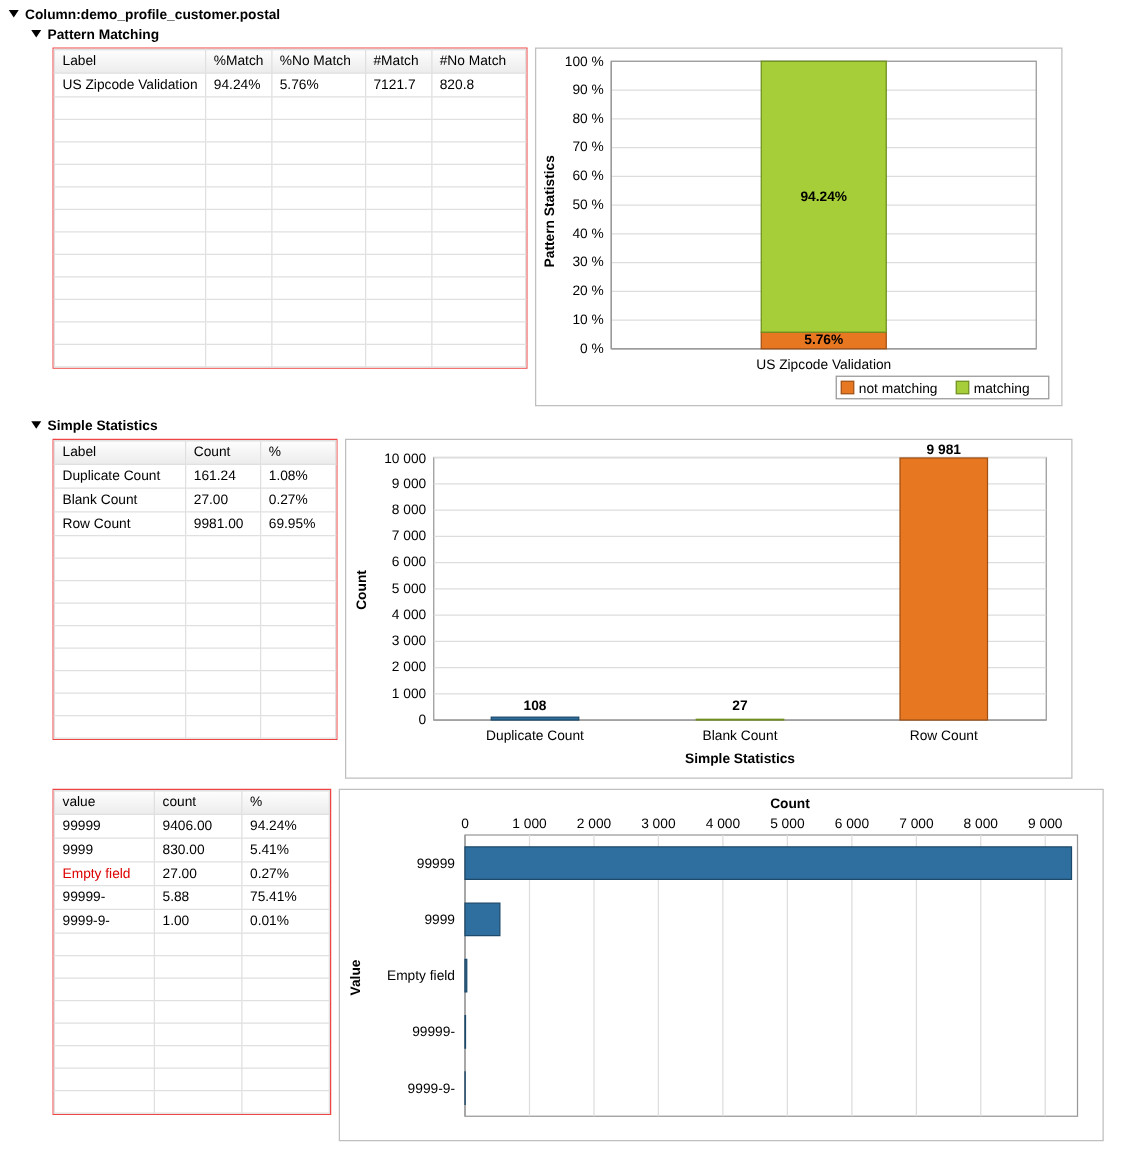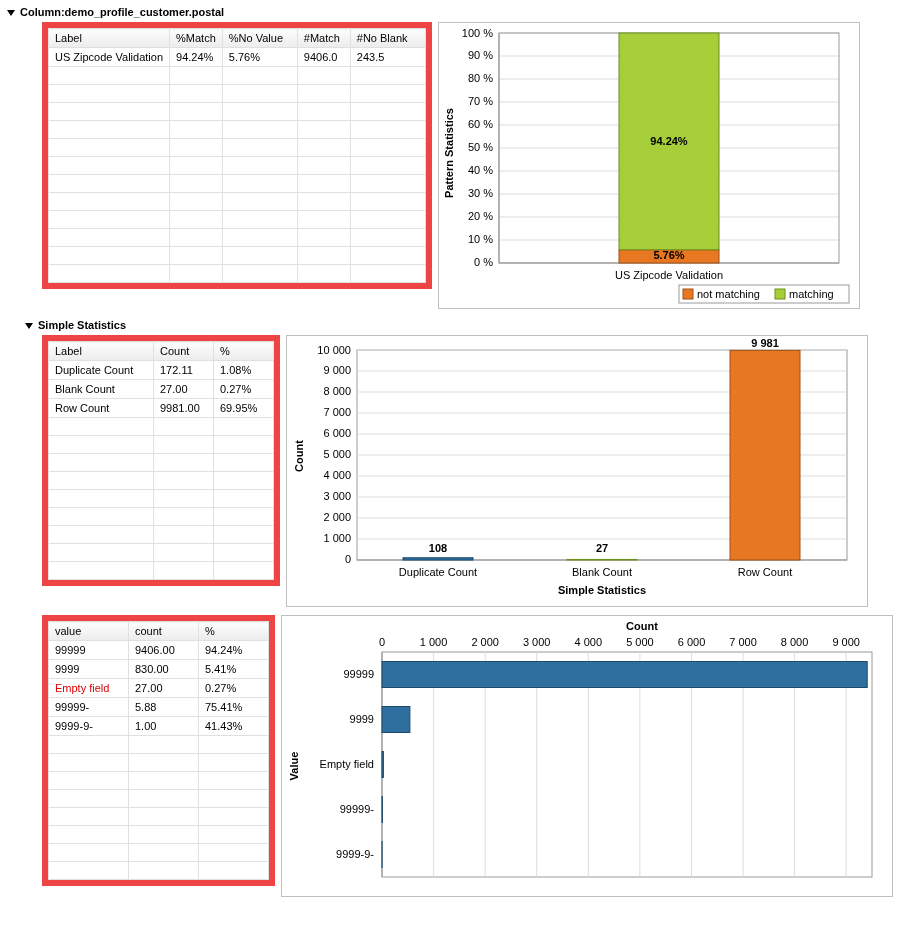"Column:demo_profile_customer.postal" .tree-header { align-items: flex-end -> flex-start }
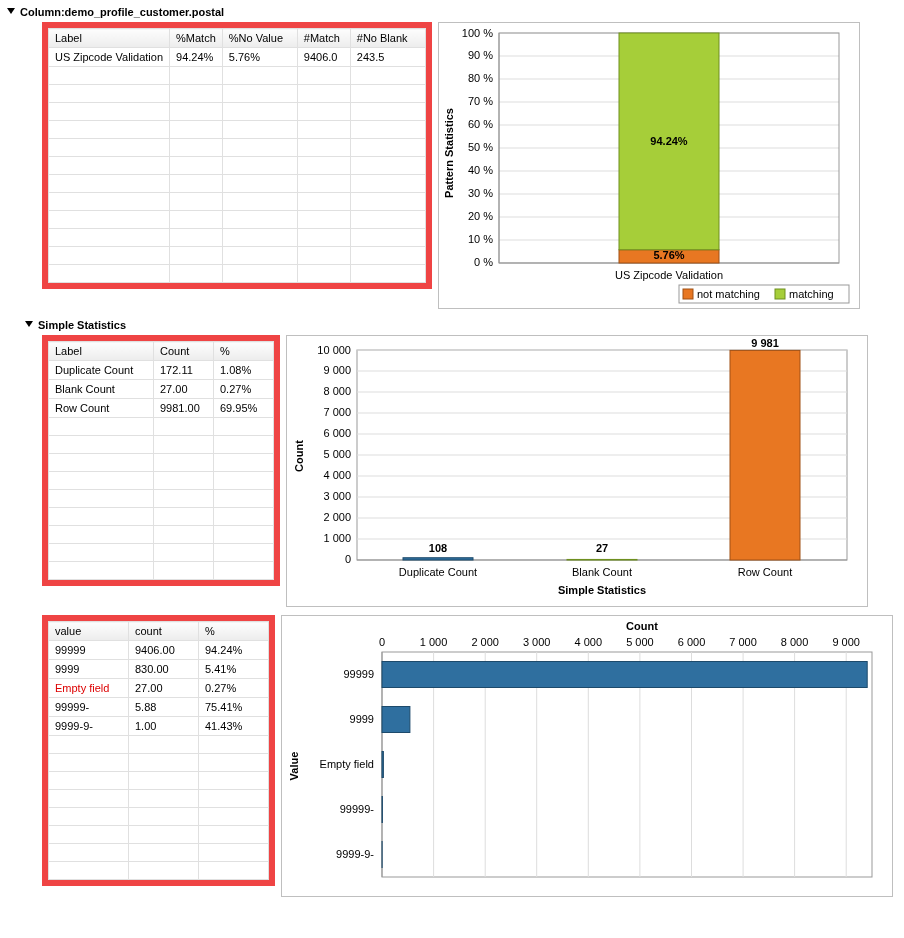"Pattern Matching" div.tree-header { html: none -> <div> <span> <svg> <polygon></polygon> </svg> </span> <span>Pattern Matching</span> </div> }
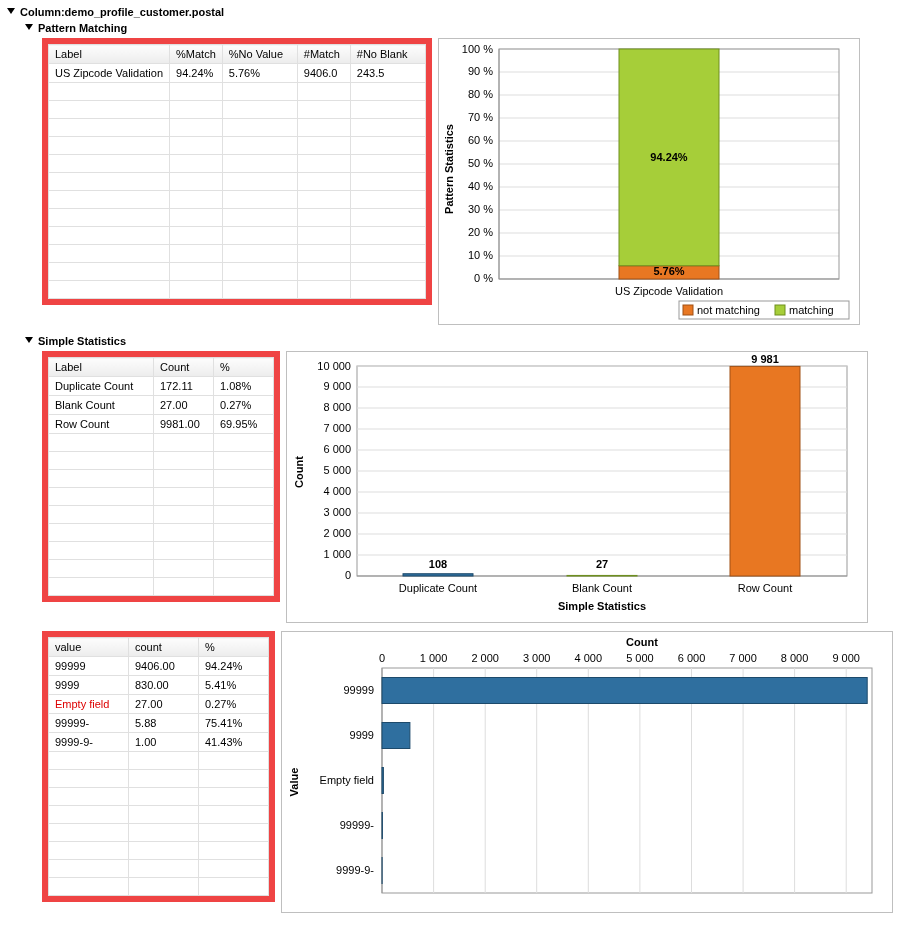"Label" .section .table-wrap { border: 6px solid #ef4444 -> 1px solid #ef4444 }
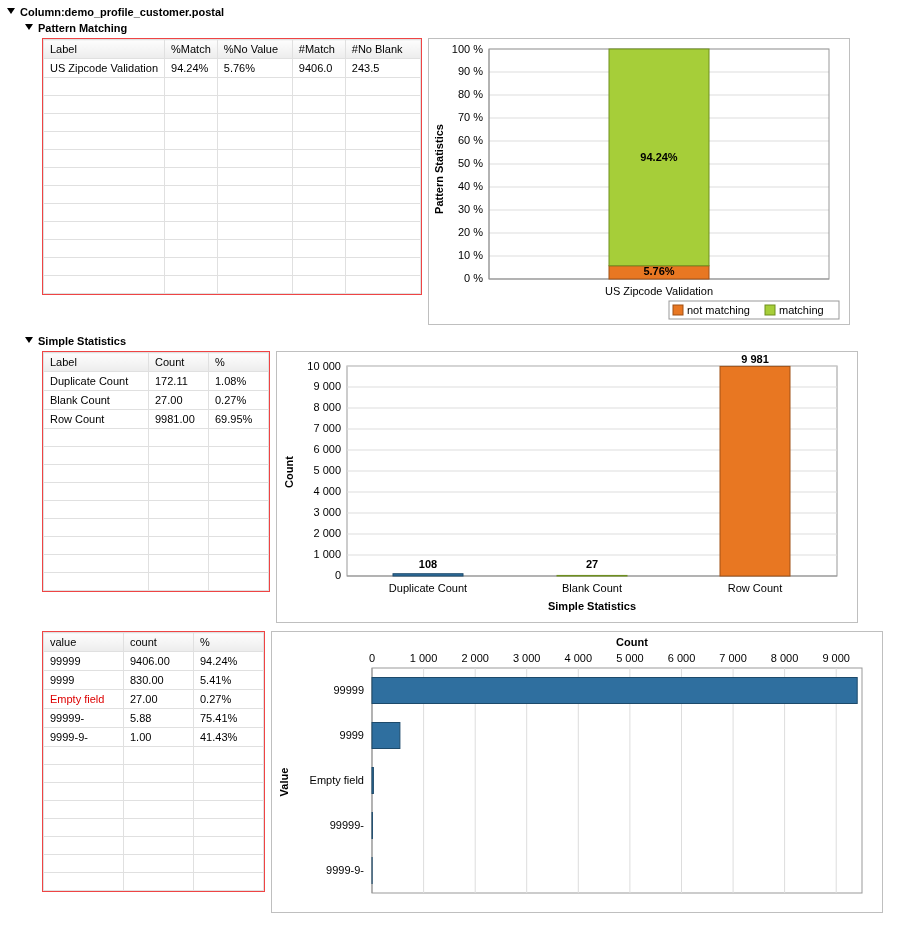"%No Value" th { text: Value -> Match }
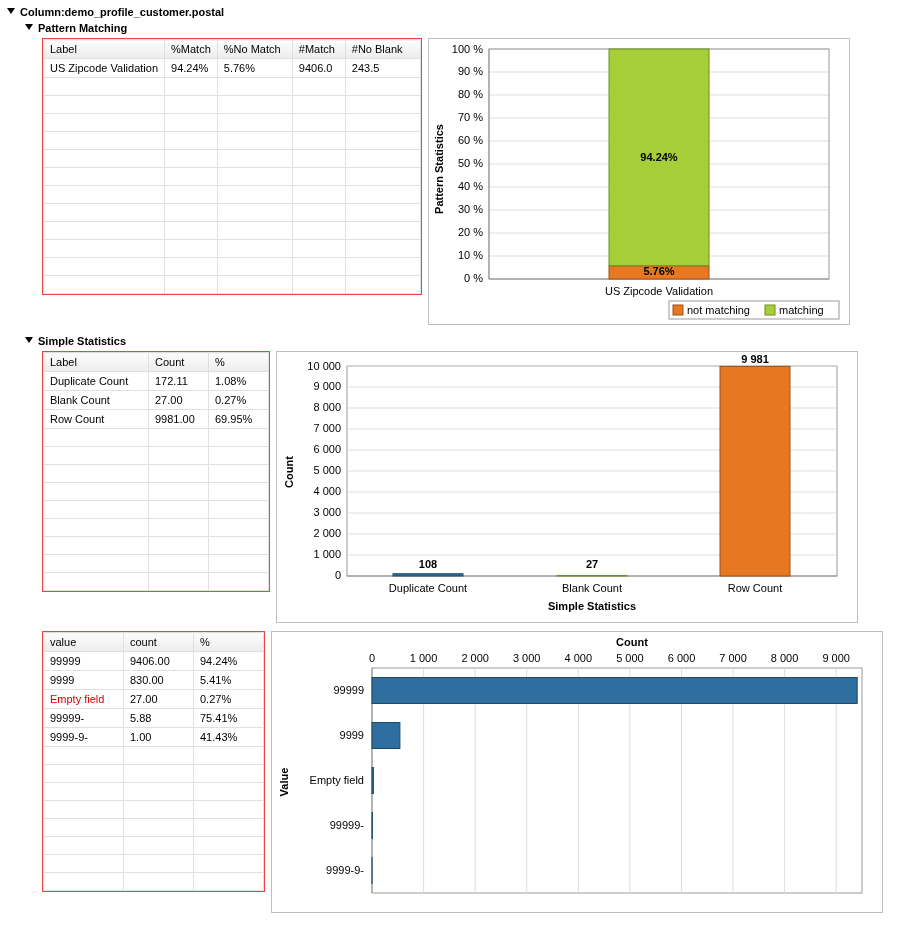"#No Blank" th { text: Blank -> Match }
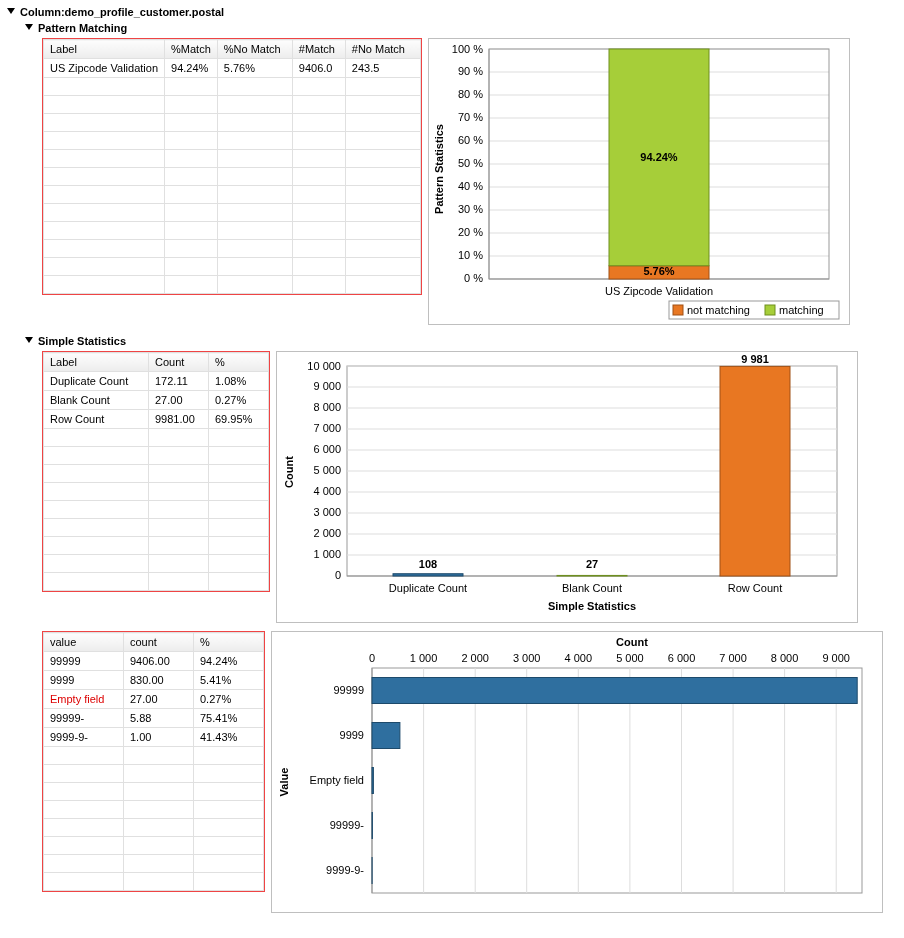"9406.0" td { text: 9406.0 -> 7121.7 }
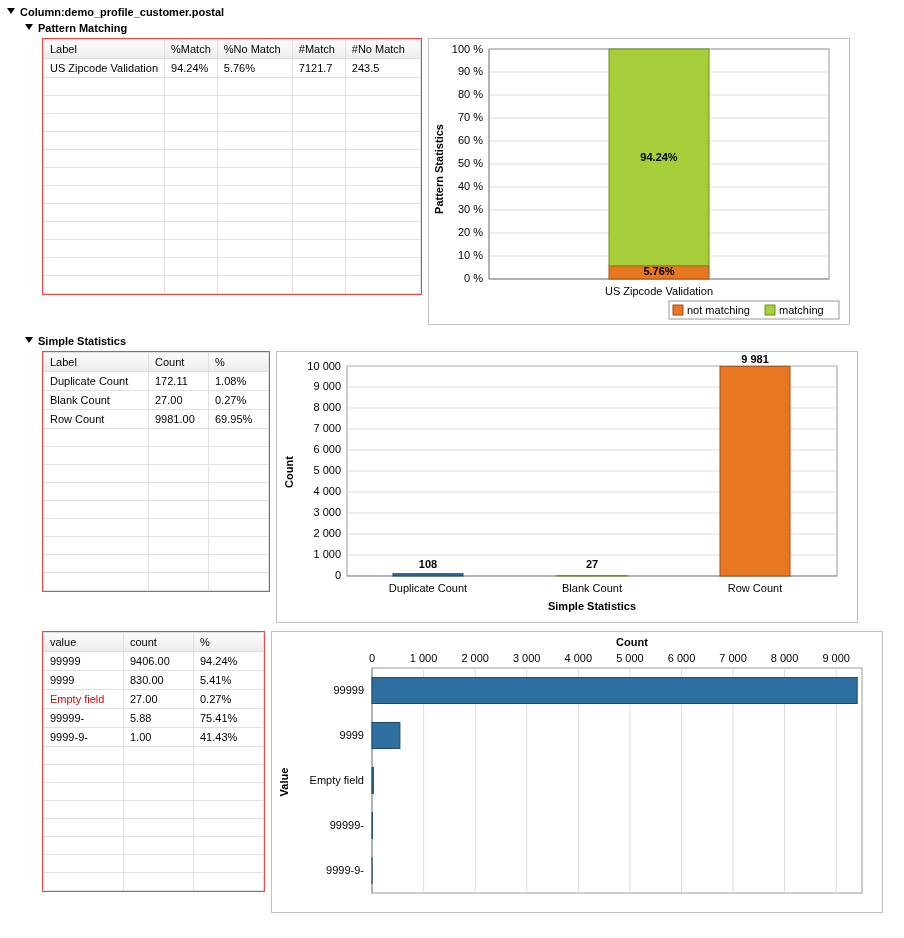"243.5" td { text: 243.5 -> 820.8 }
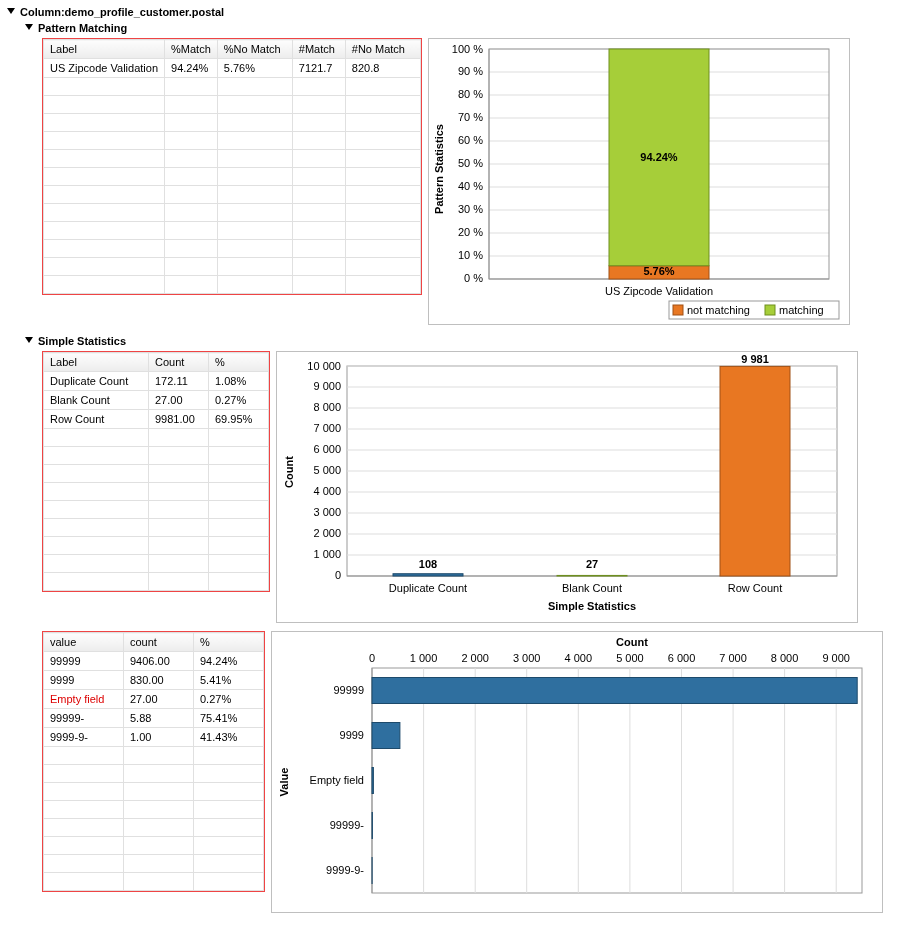"172.11" td { text: 172.11 -> 161.24 }
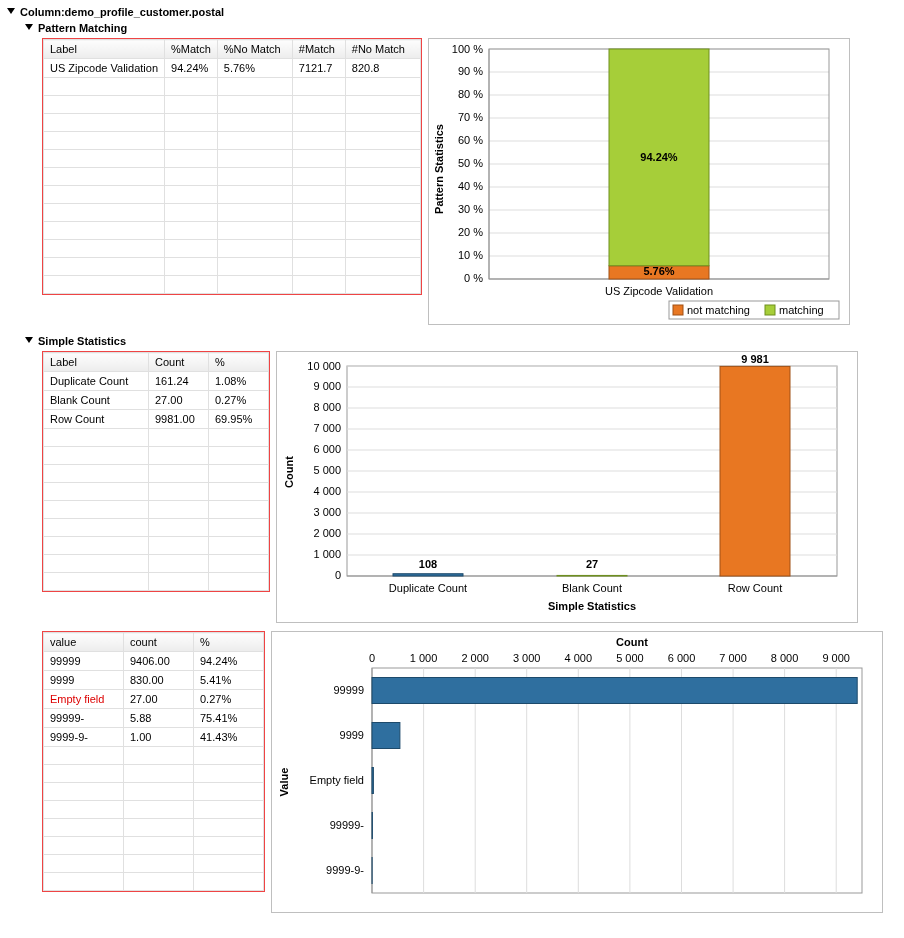"41.43%" td { text: 41.43% -> 0.01% }
